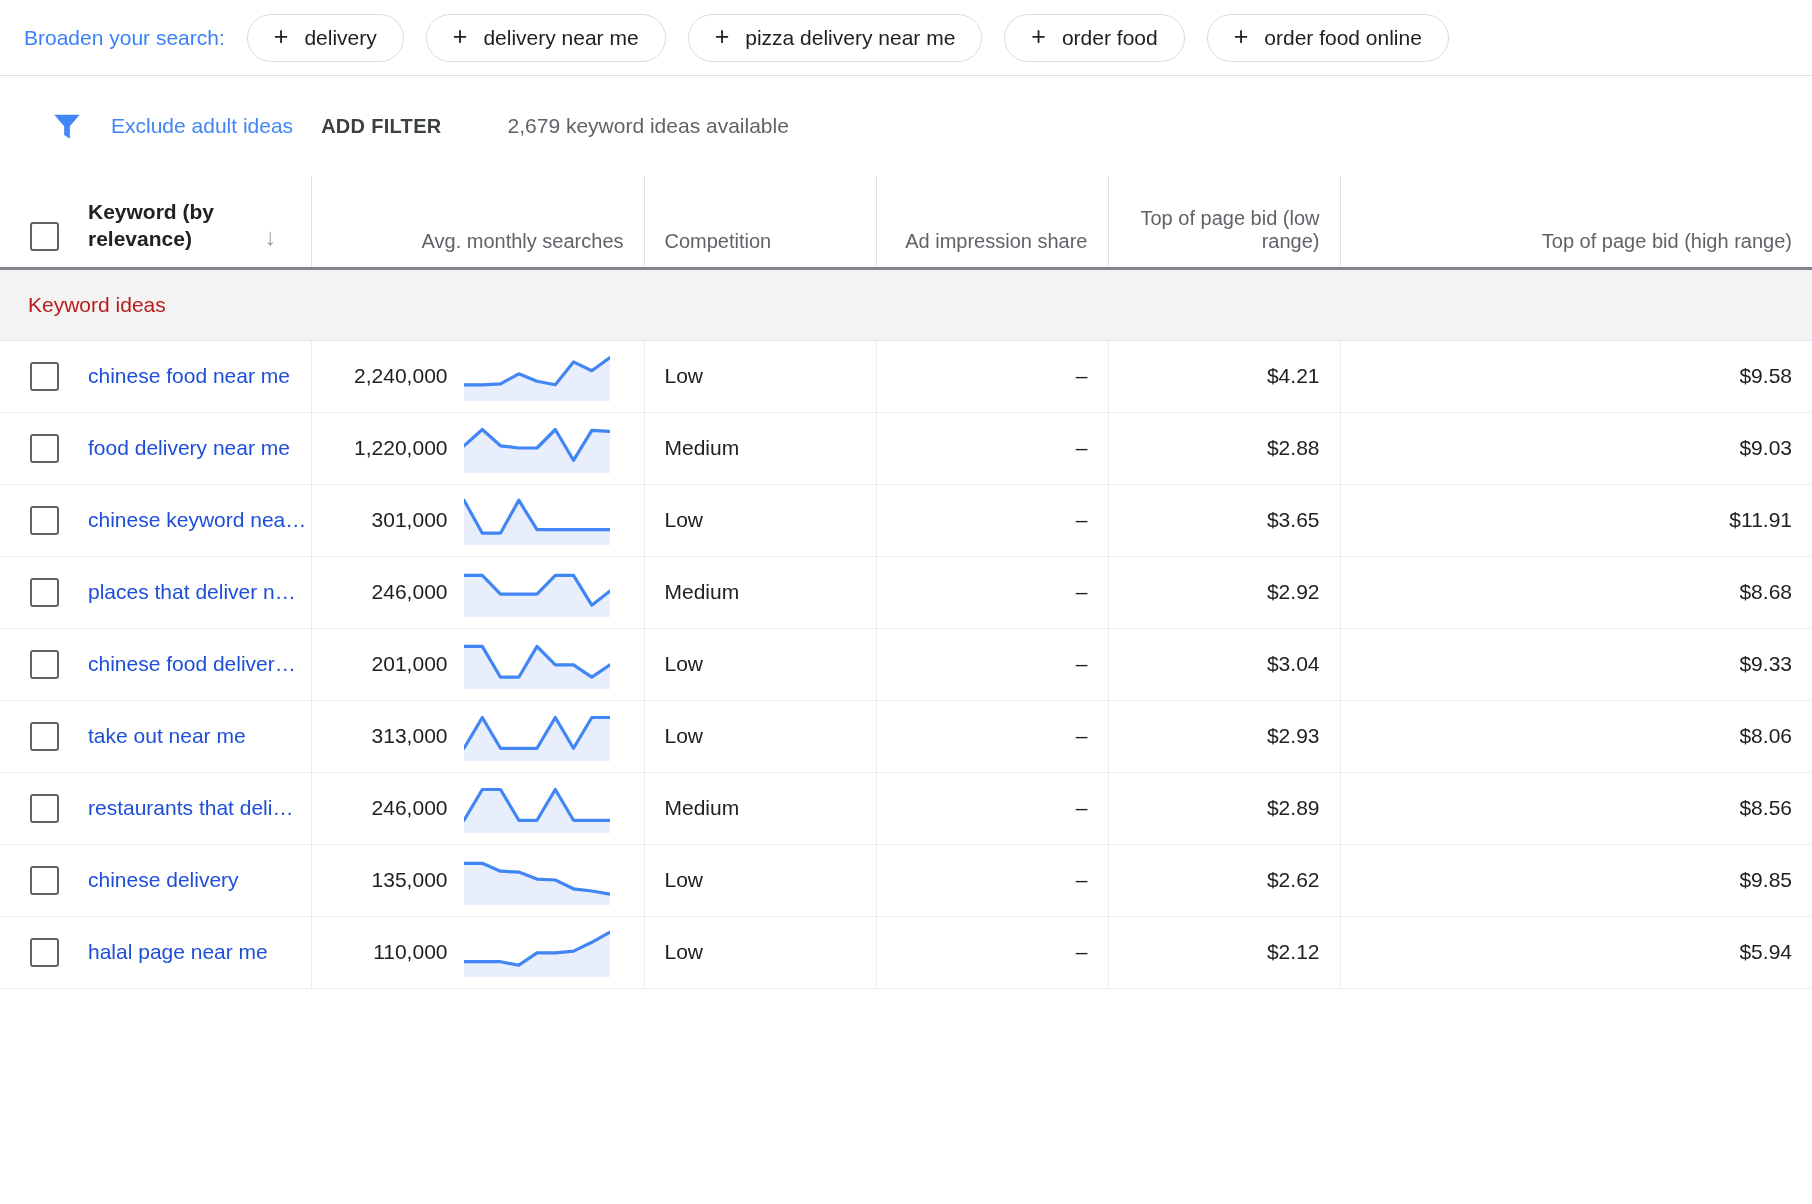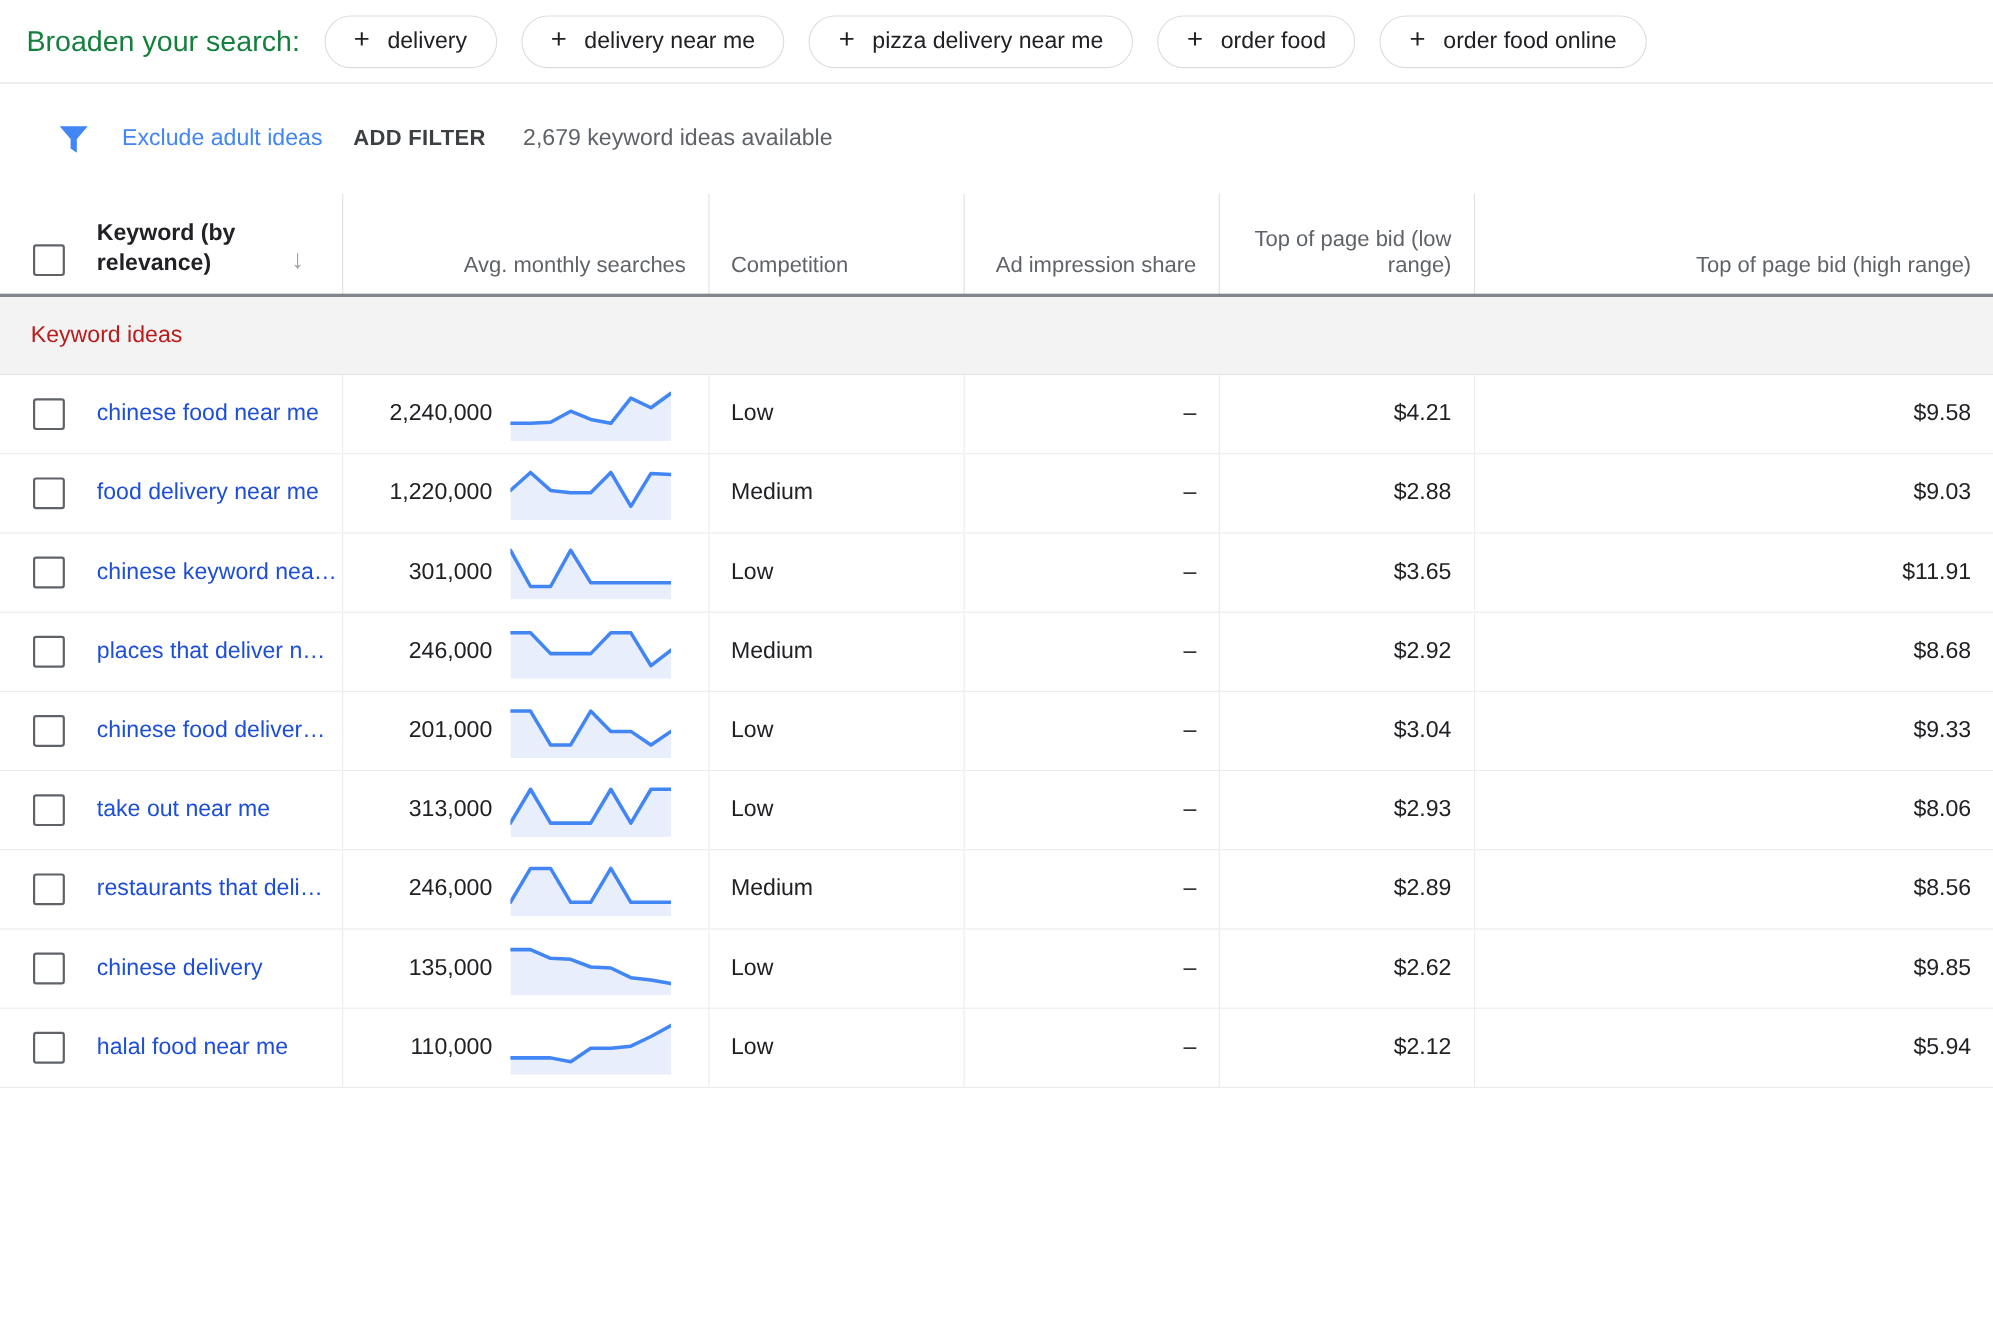"Broaden your search:" .broaden-label { color: #15803d -> #3b82f6; font-size: 26px -> 21px }
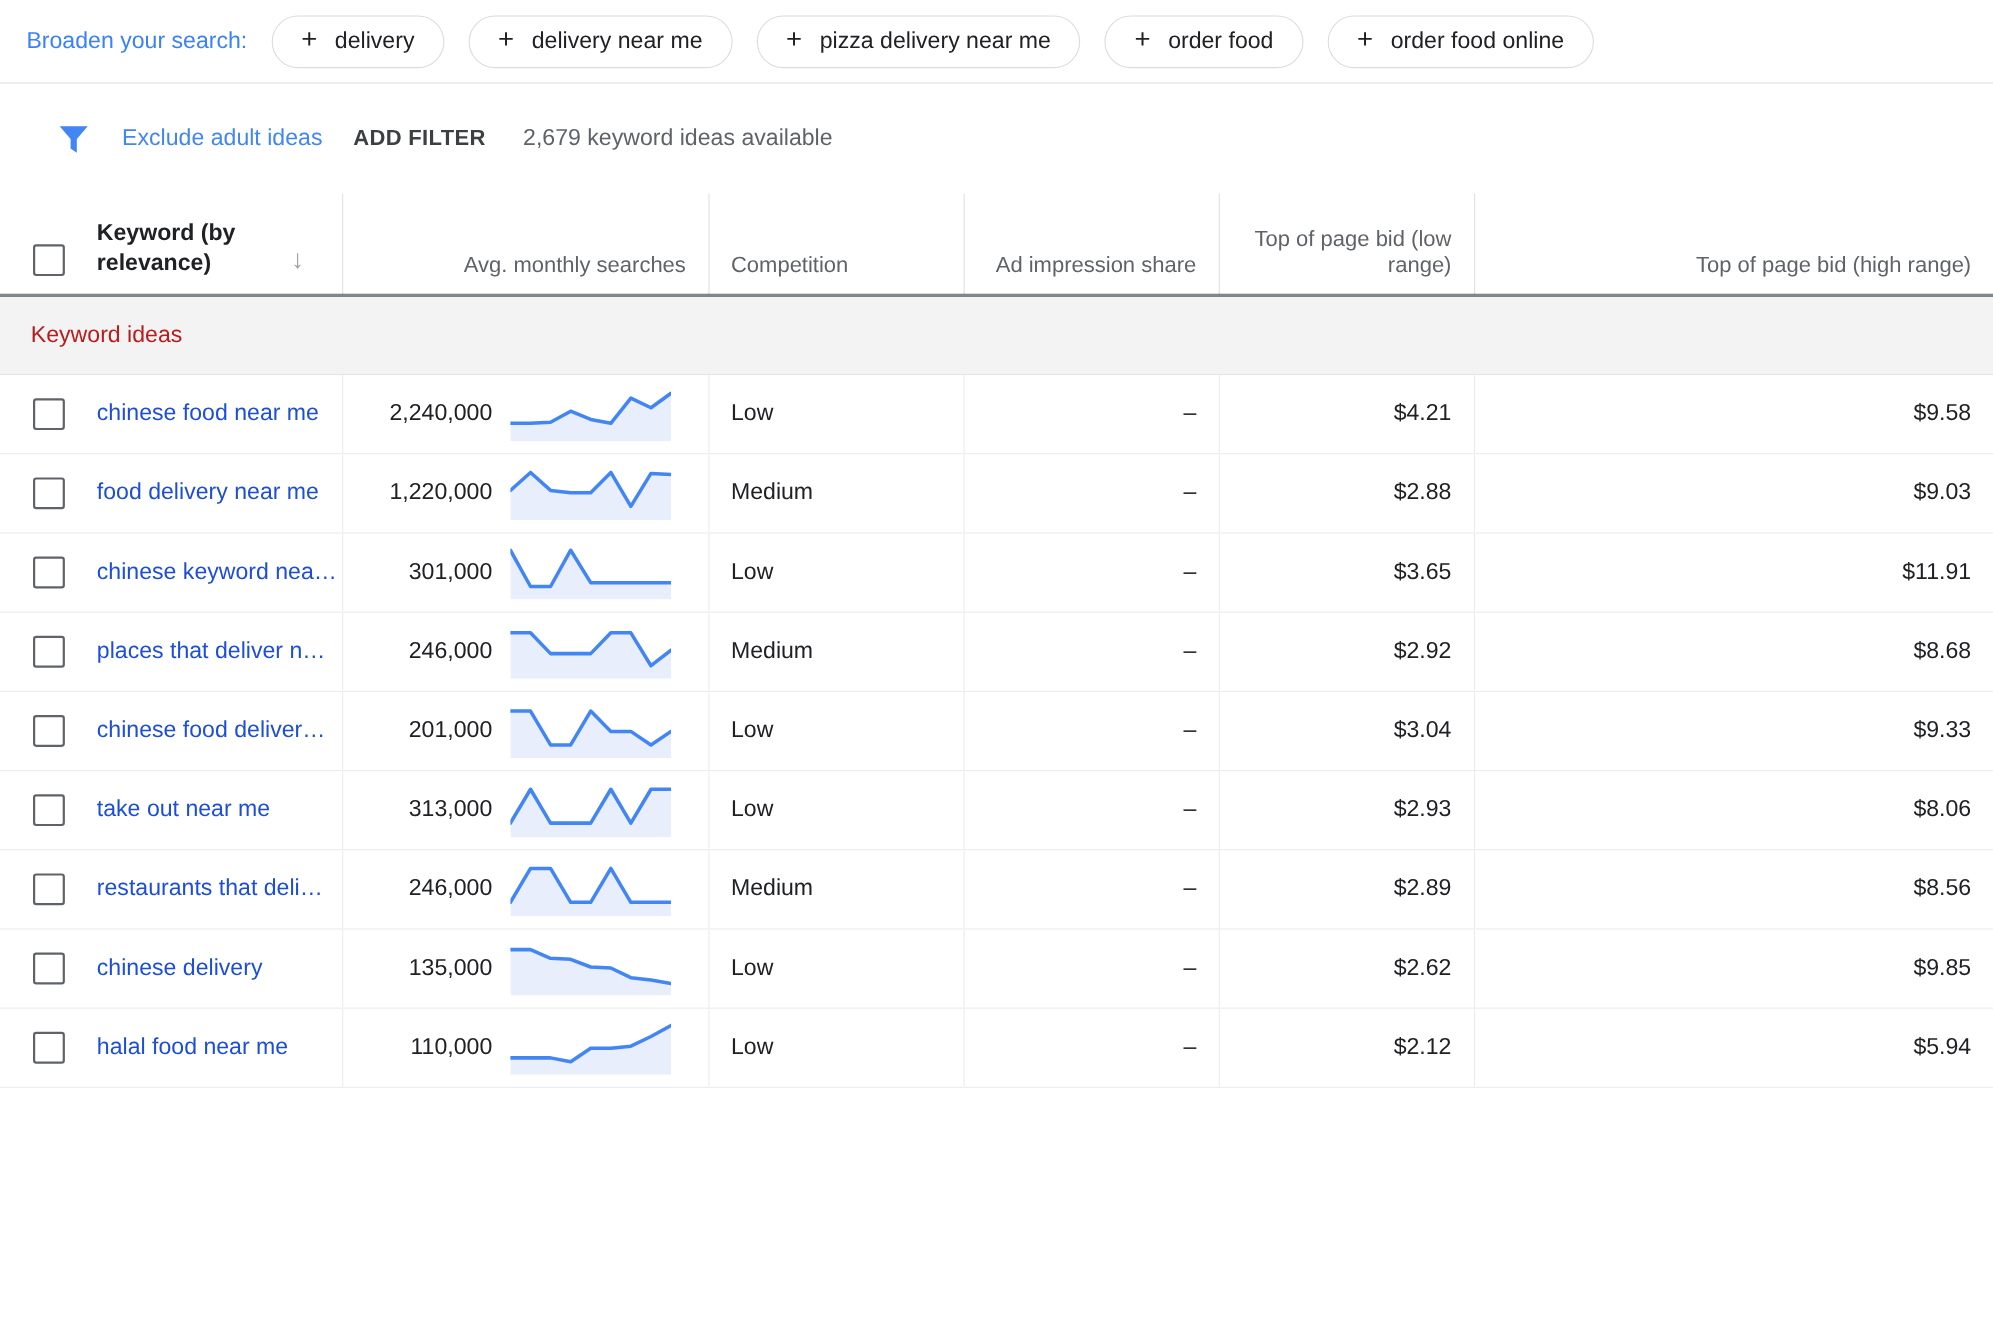"2,679 keyword ideas available" .ideas-count { margin-left: none -> 32px }
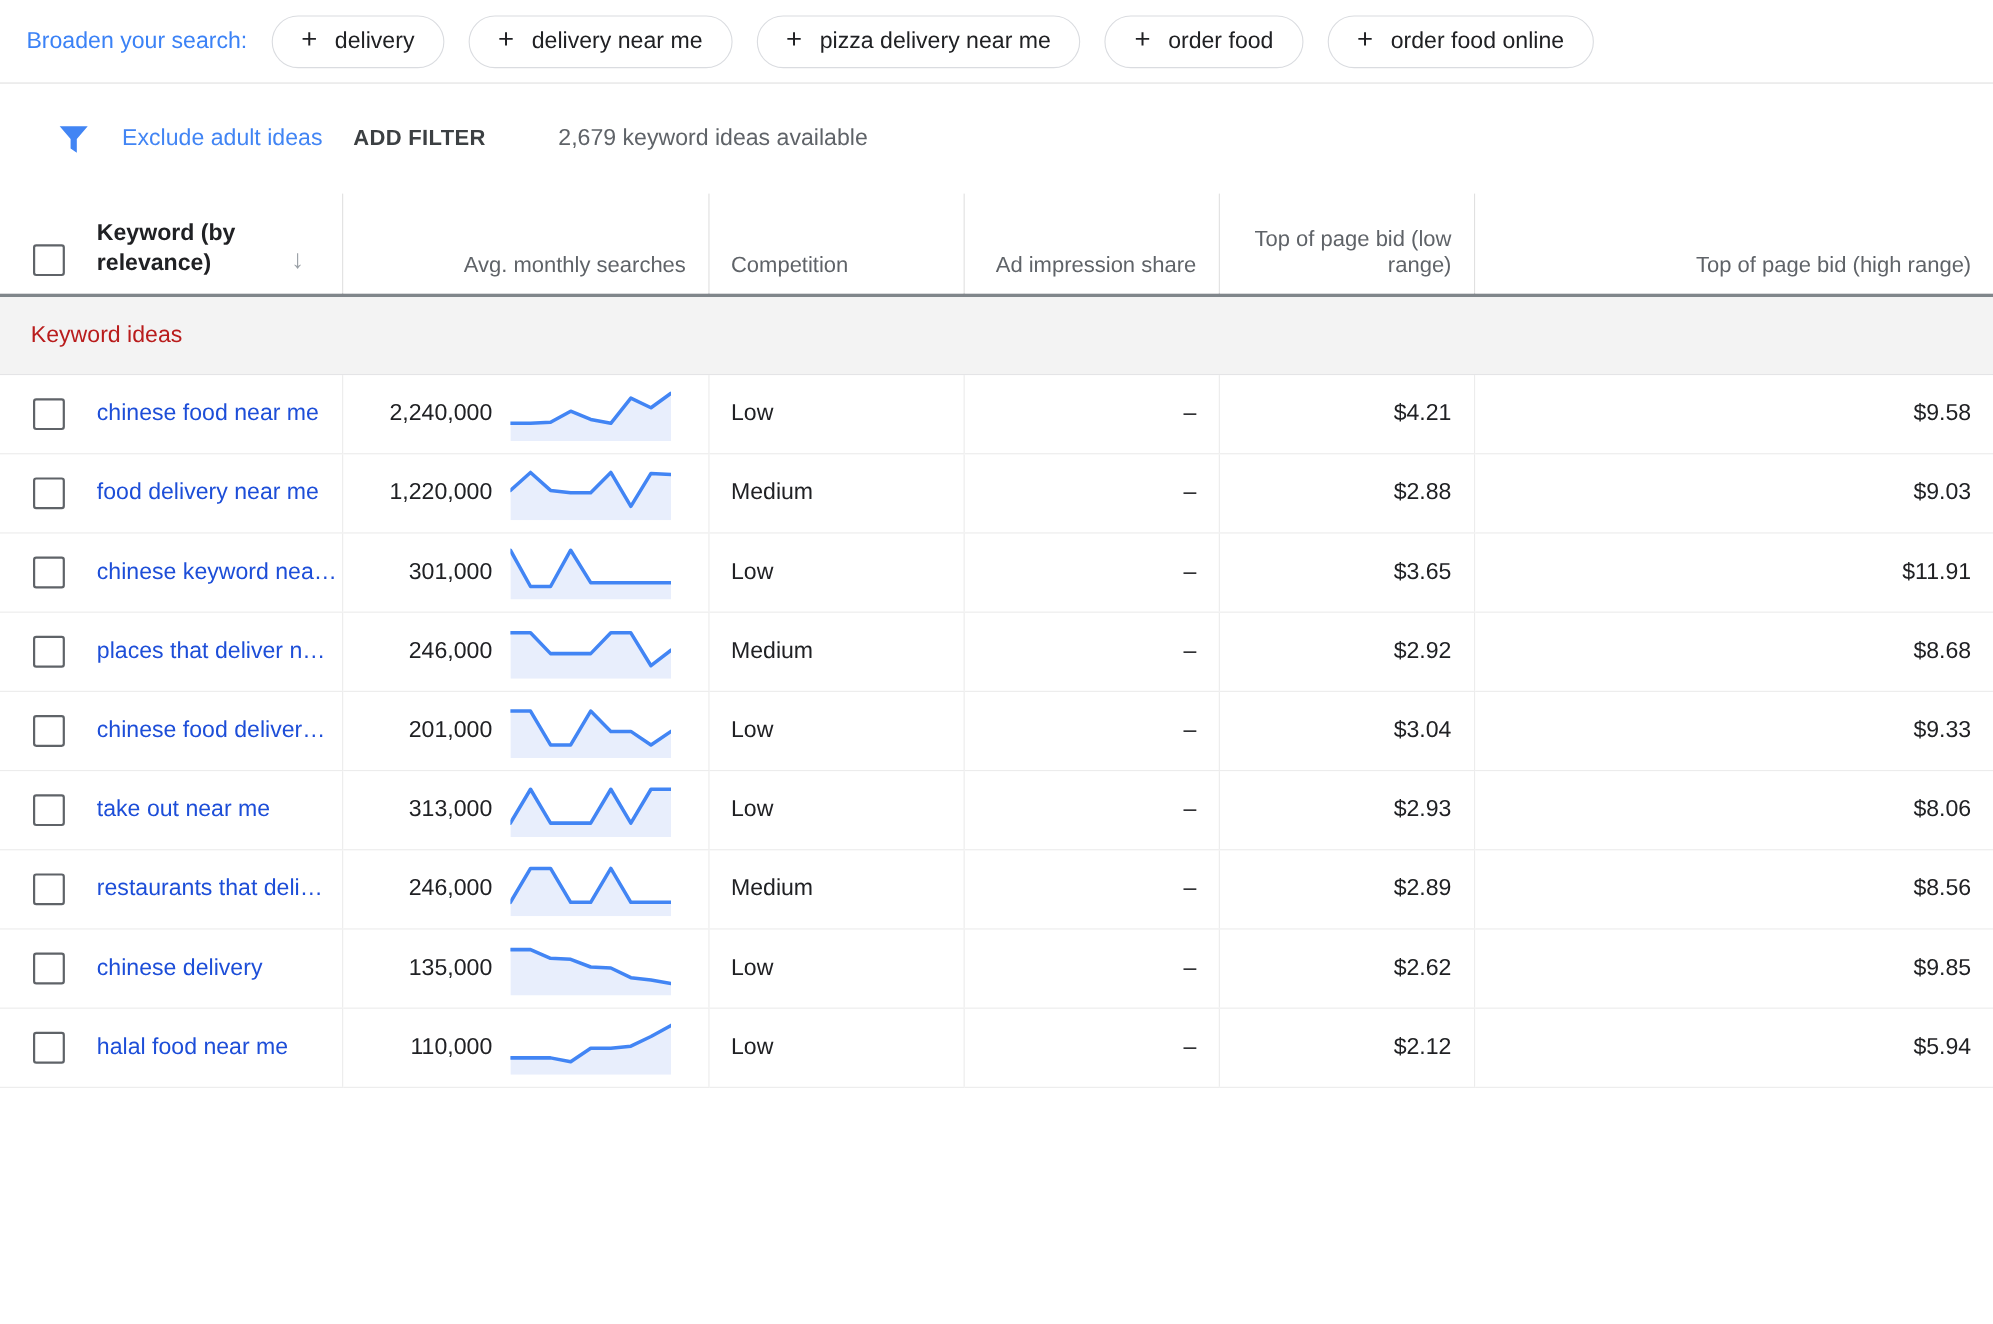"halal food near me" span.kw-text { text: food -> page }
